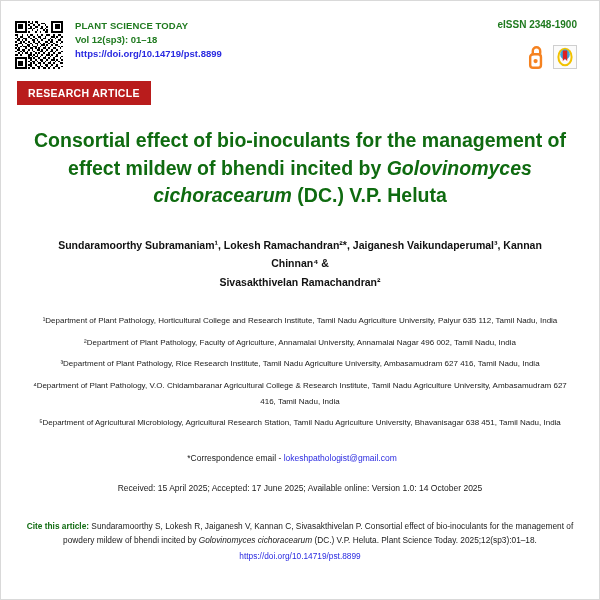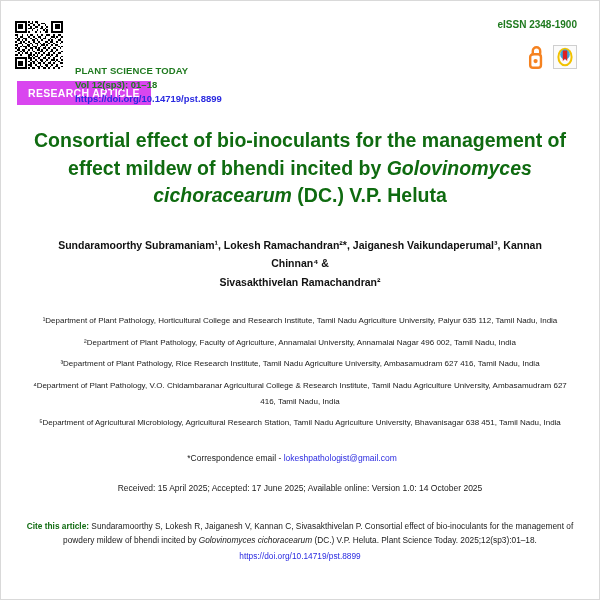"PLANT SCIENCE TODAY" .journal-name { margin-top: 45px -> none }
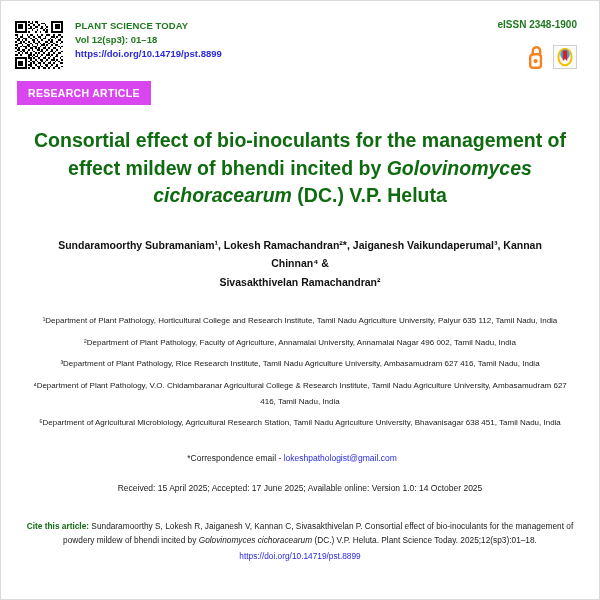"RESEARCH ARTICLE" .article-type { background: #d946ef -> #b91c1c }
